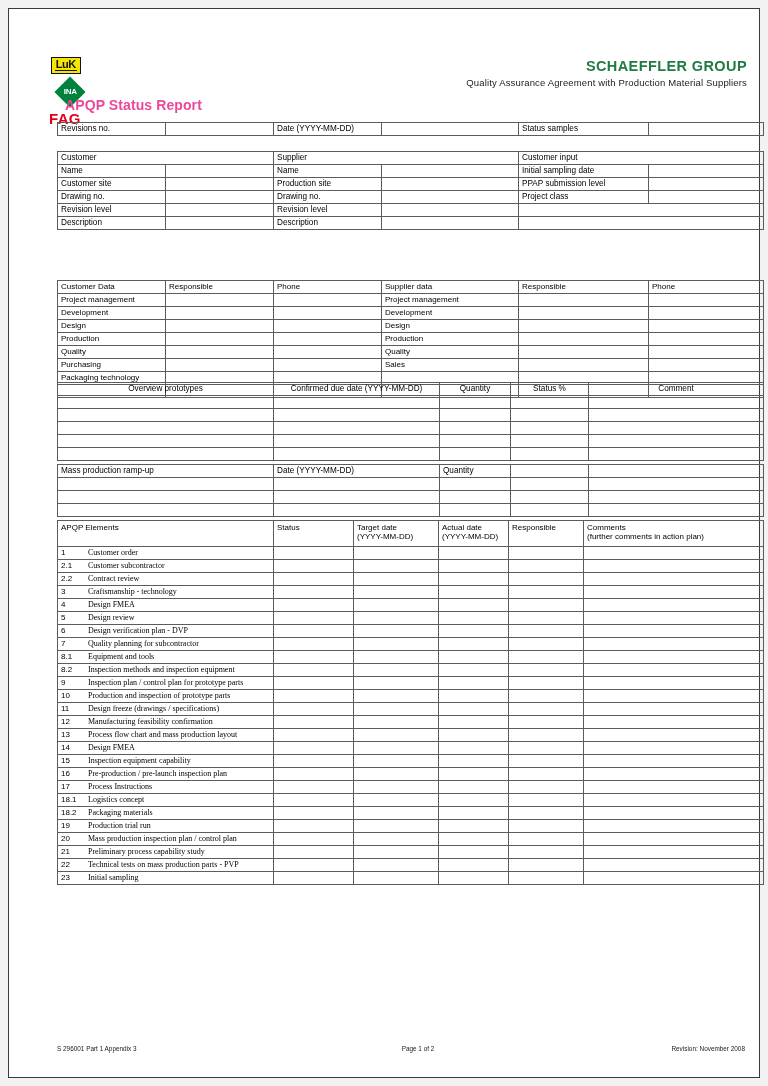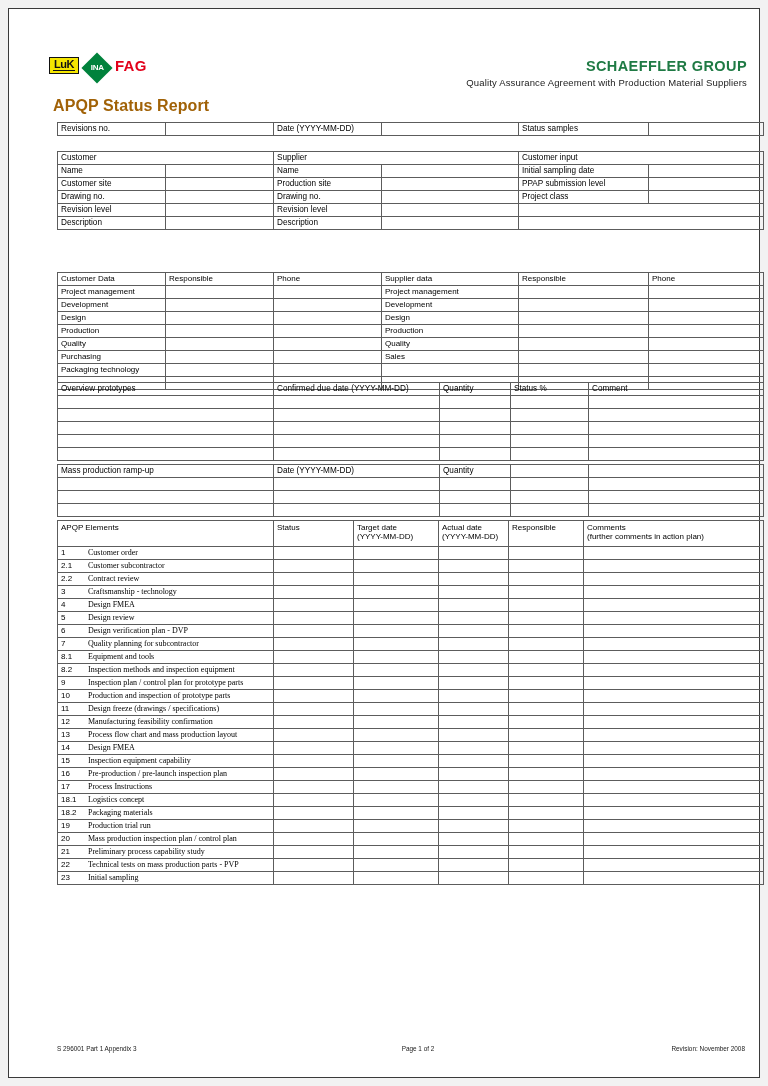"LuK" .logos { align-items: flex-start -> flex-end; flex-direction: none -> column }
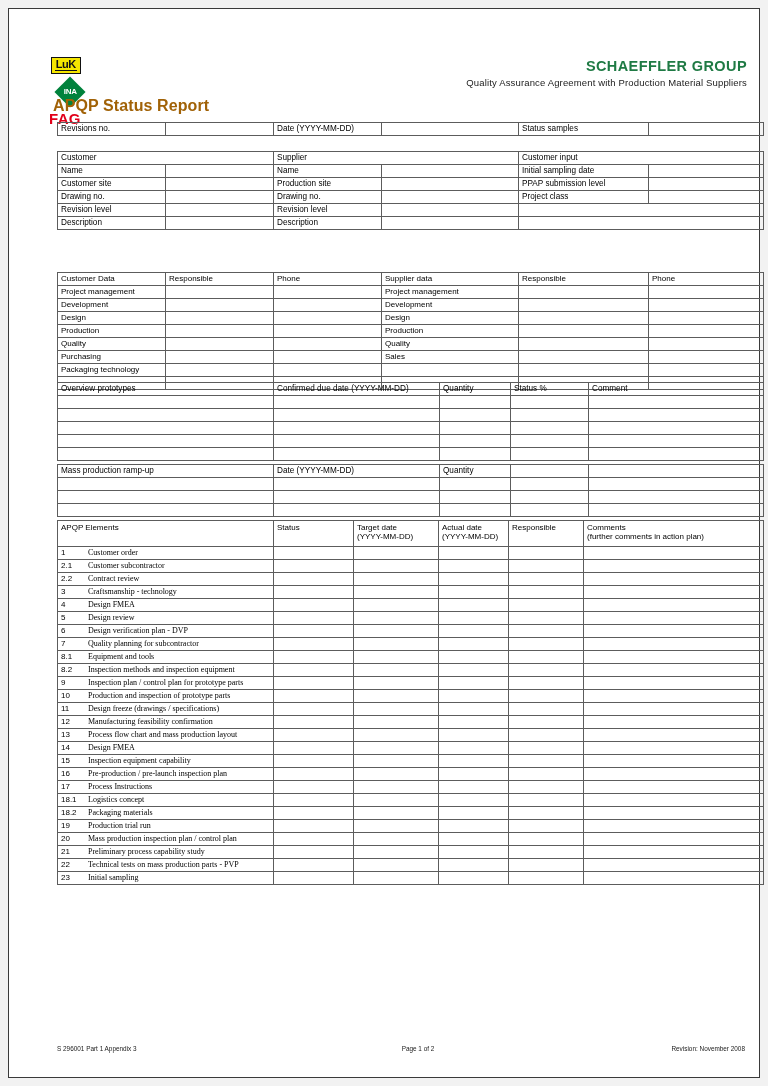"APQP Status Report" .doctitle { color: #a16207 -> #ec4899; font-size: 16px -> 14px; left: 44px -> 56px }
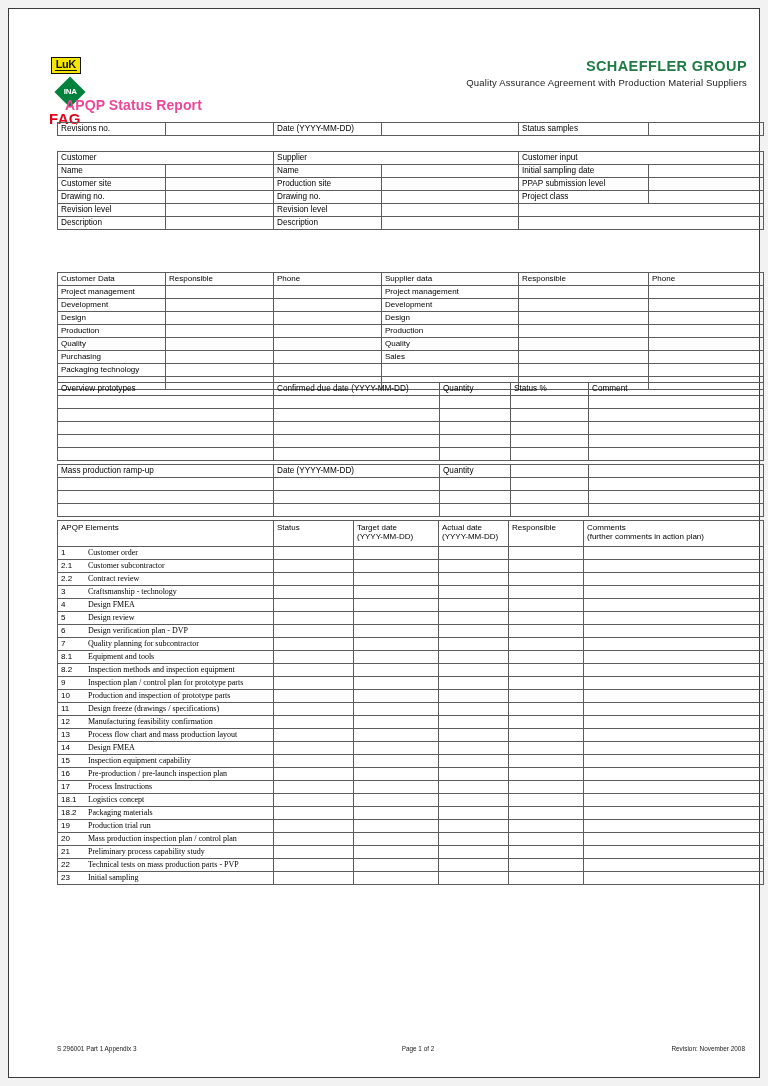"Customer Data" .t-data { top: 263px -> 271px }
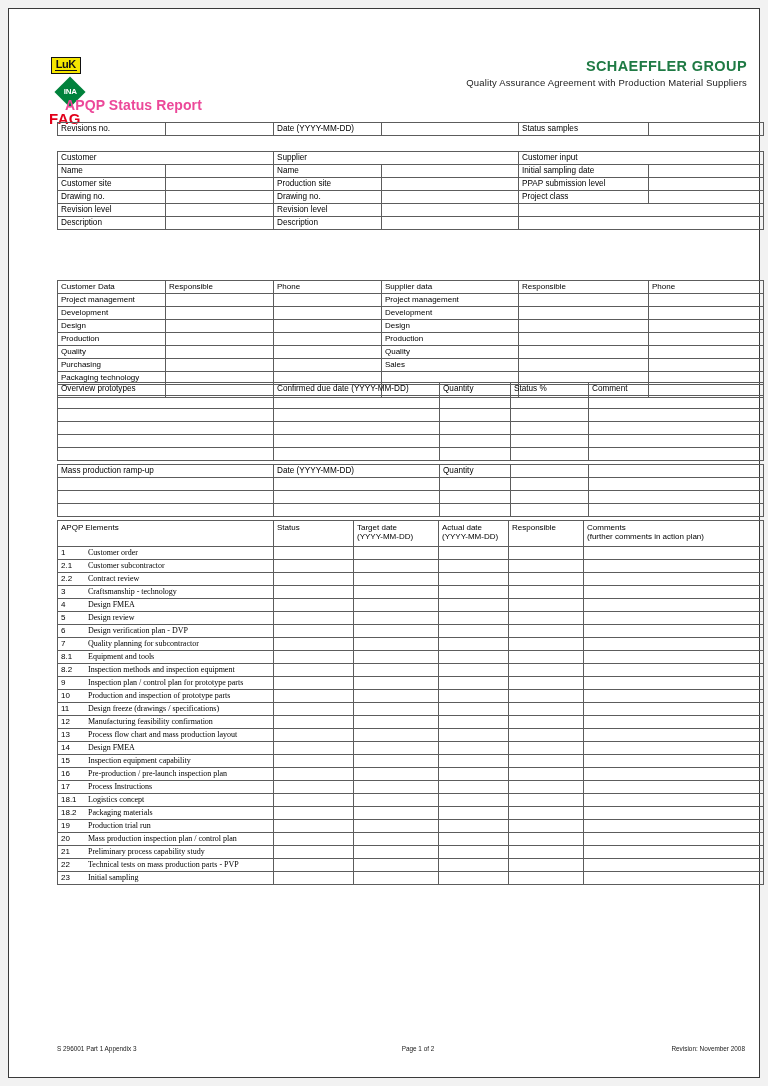"Overview prototypes" .t-proto { text-align: none -> center }
